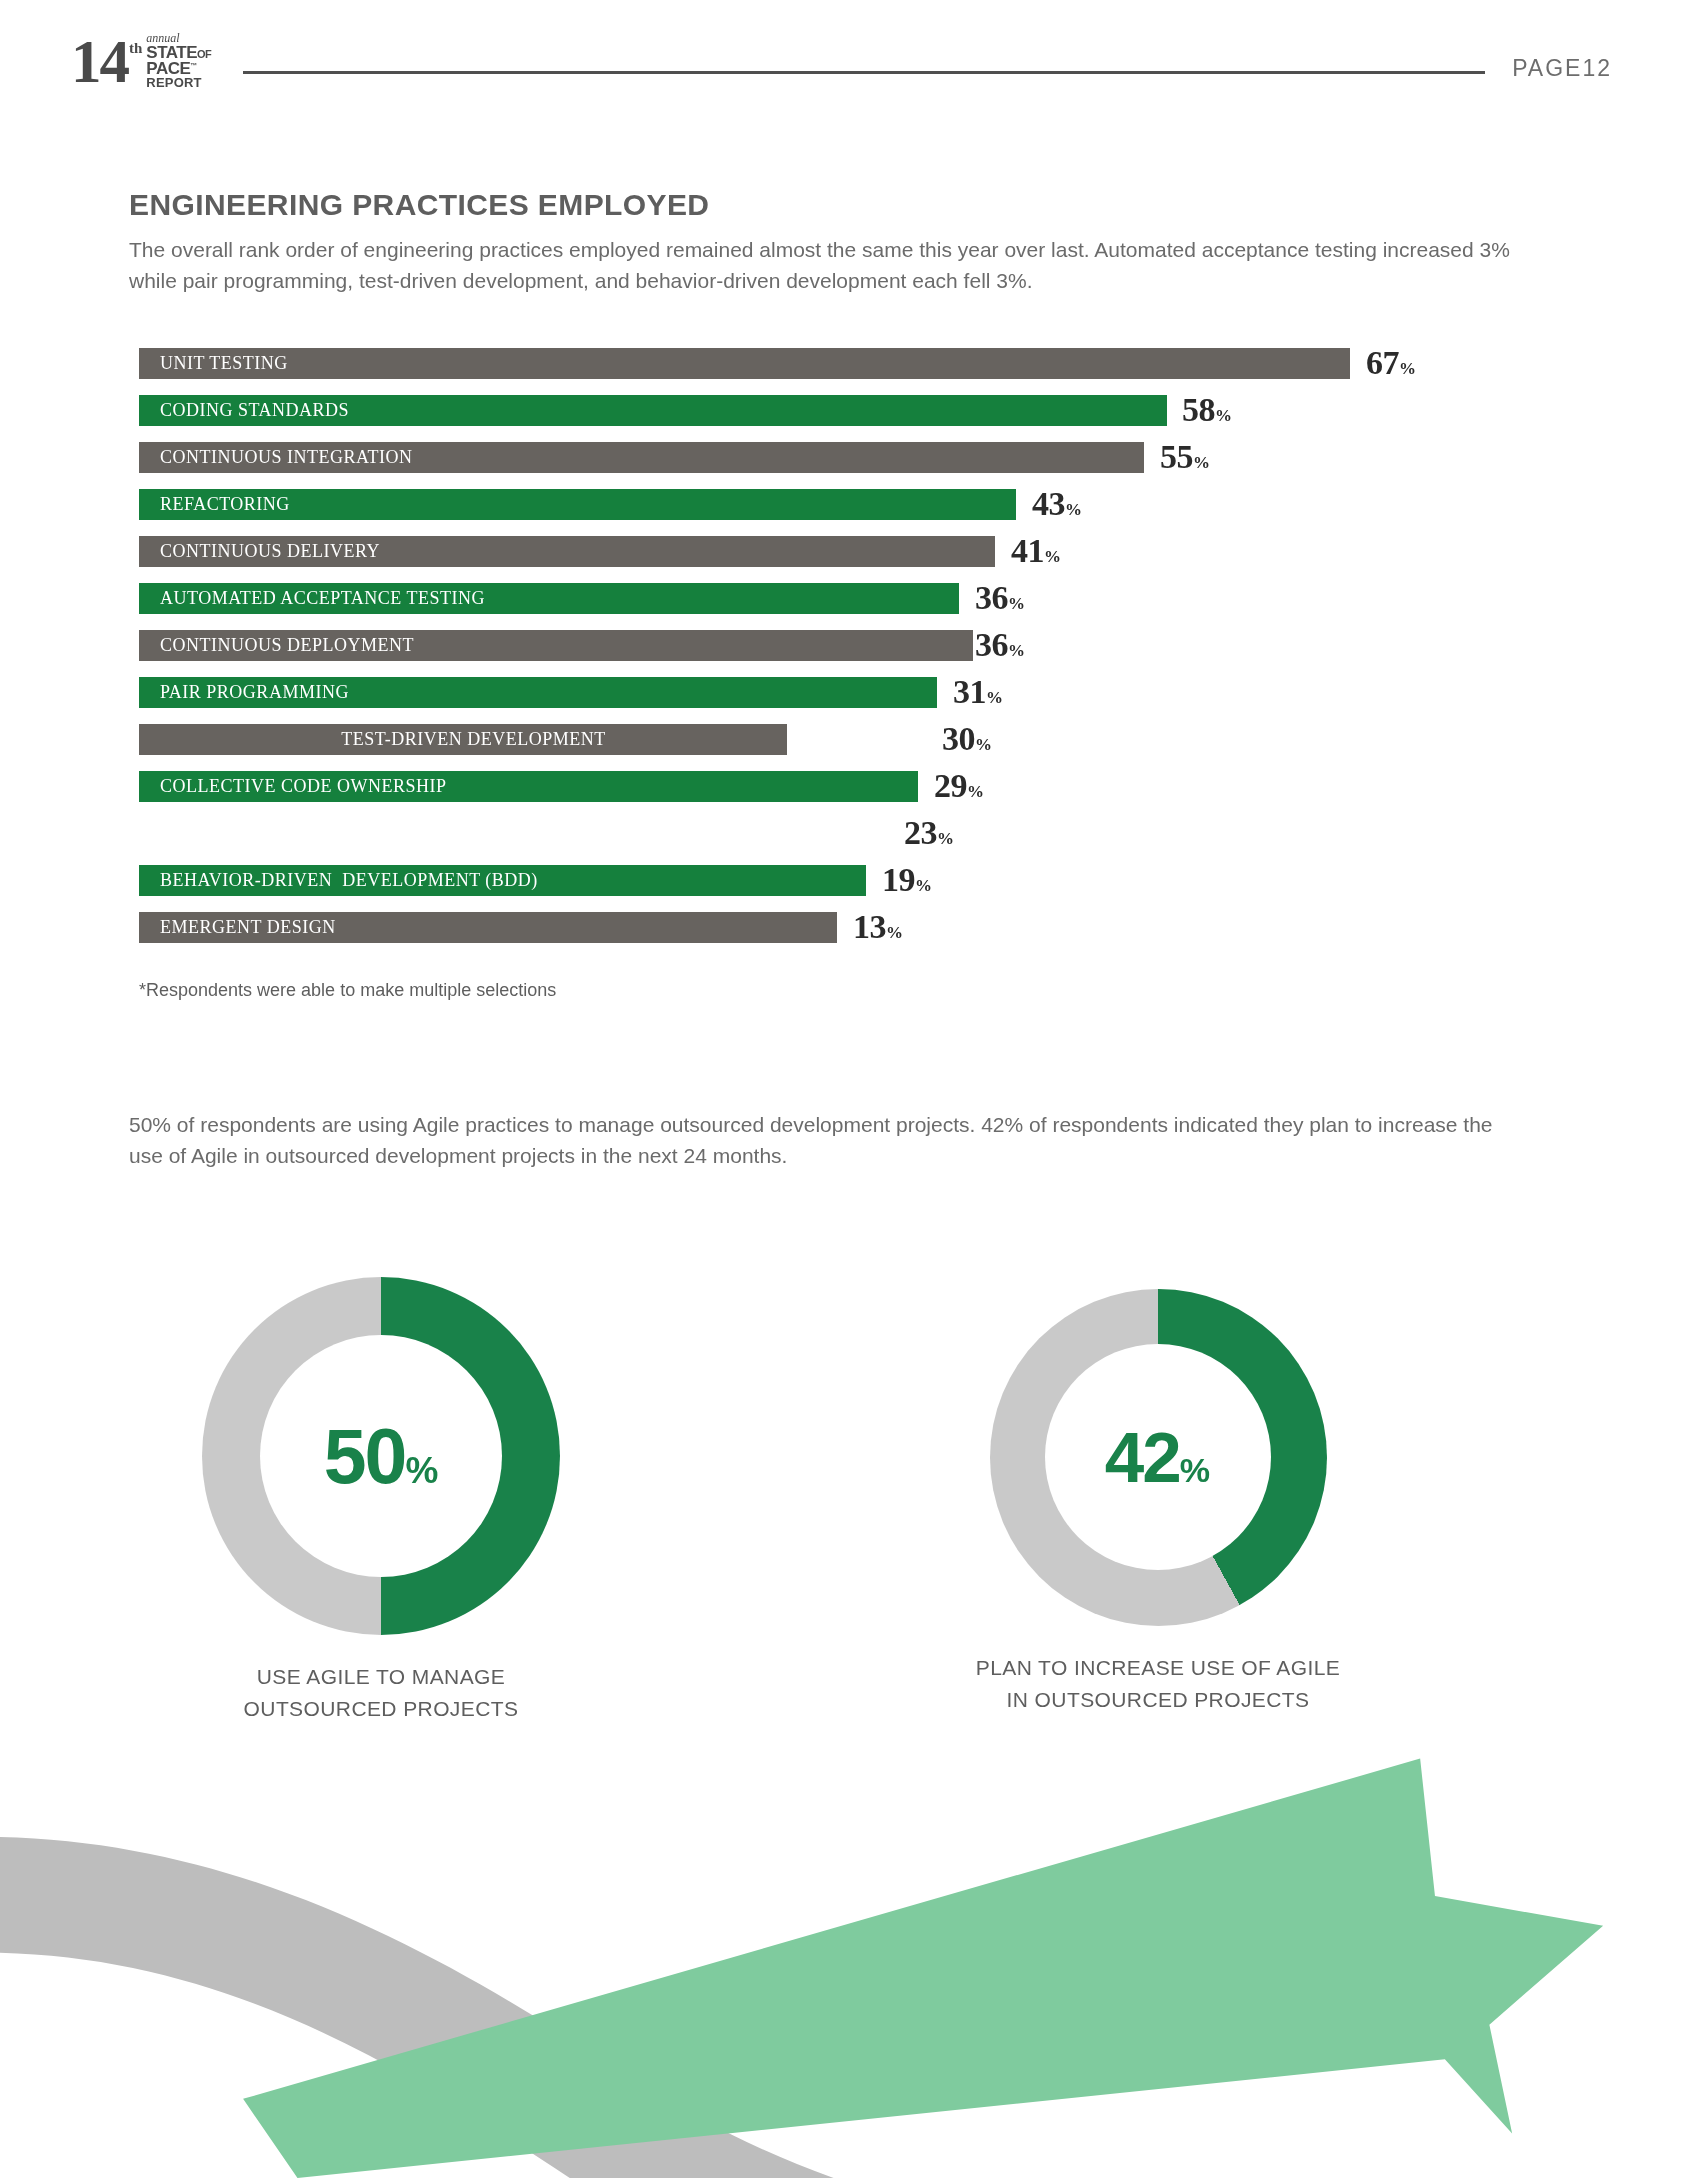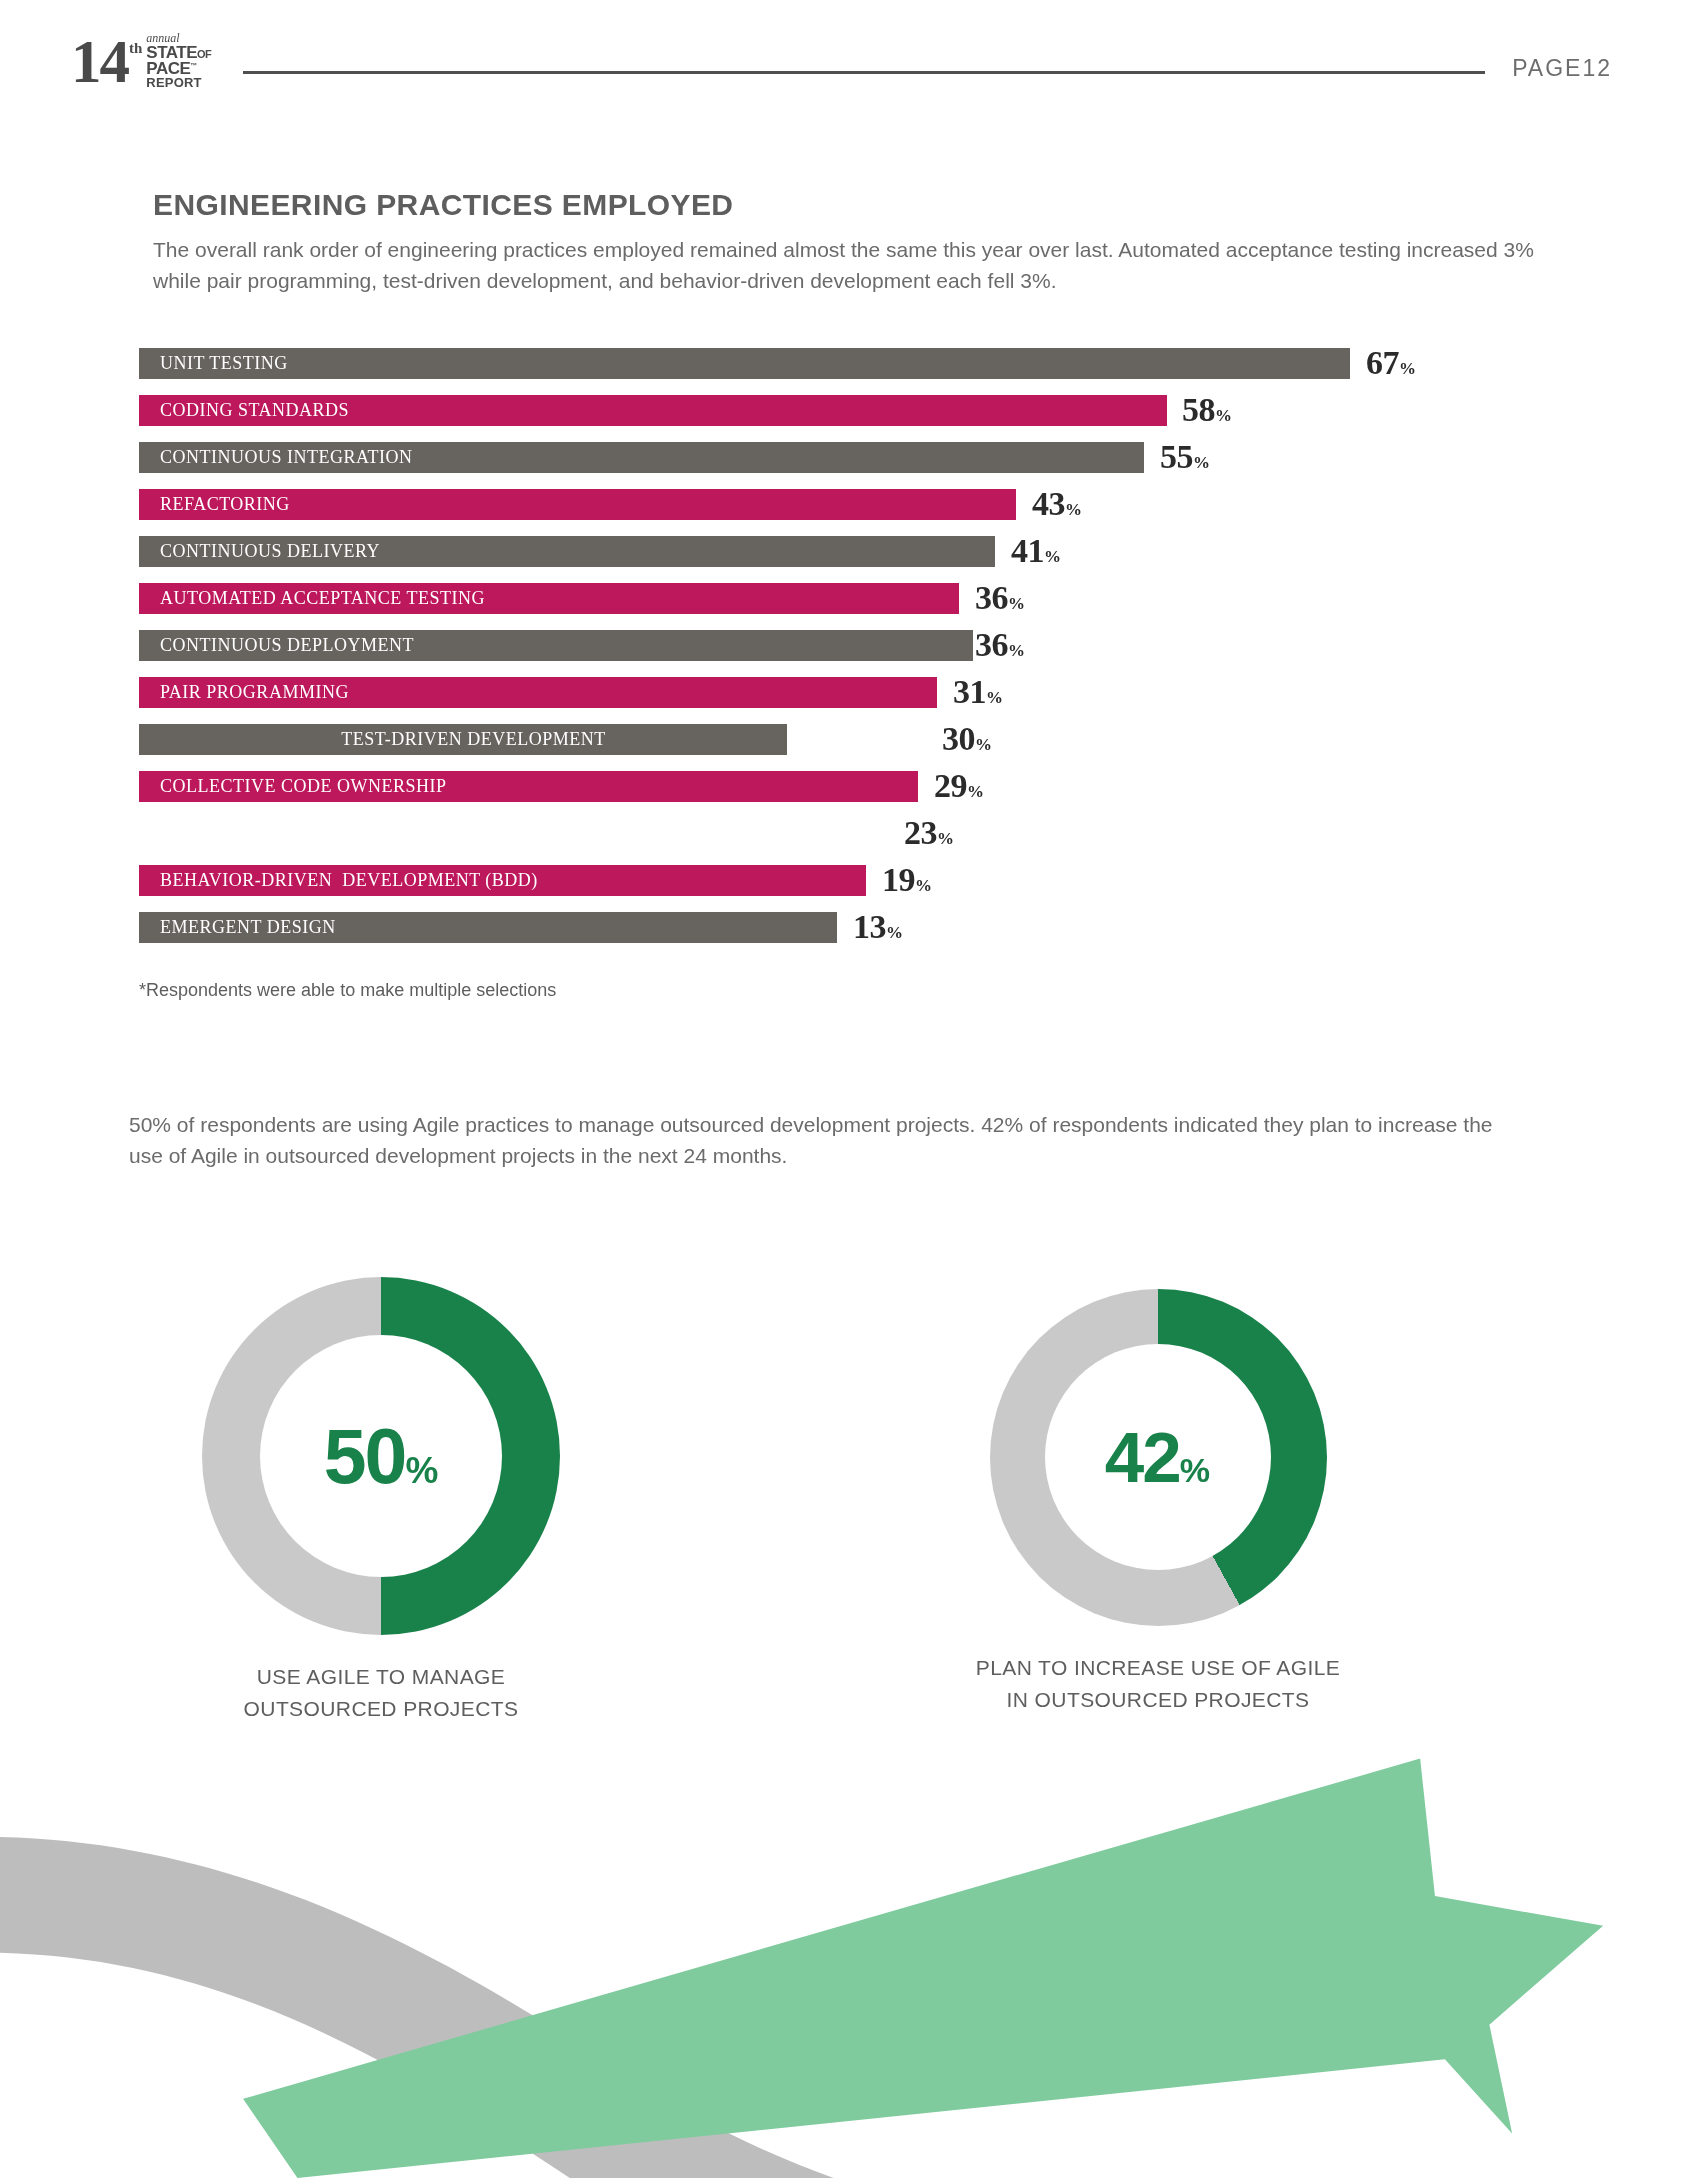"ENGINEERING PRACTICES EMPLOYED" div.section { margin-left: 24px -> none }
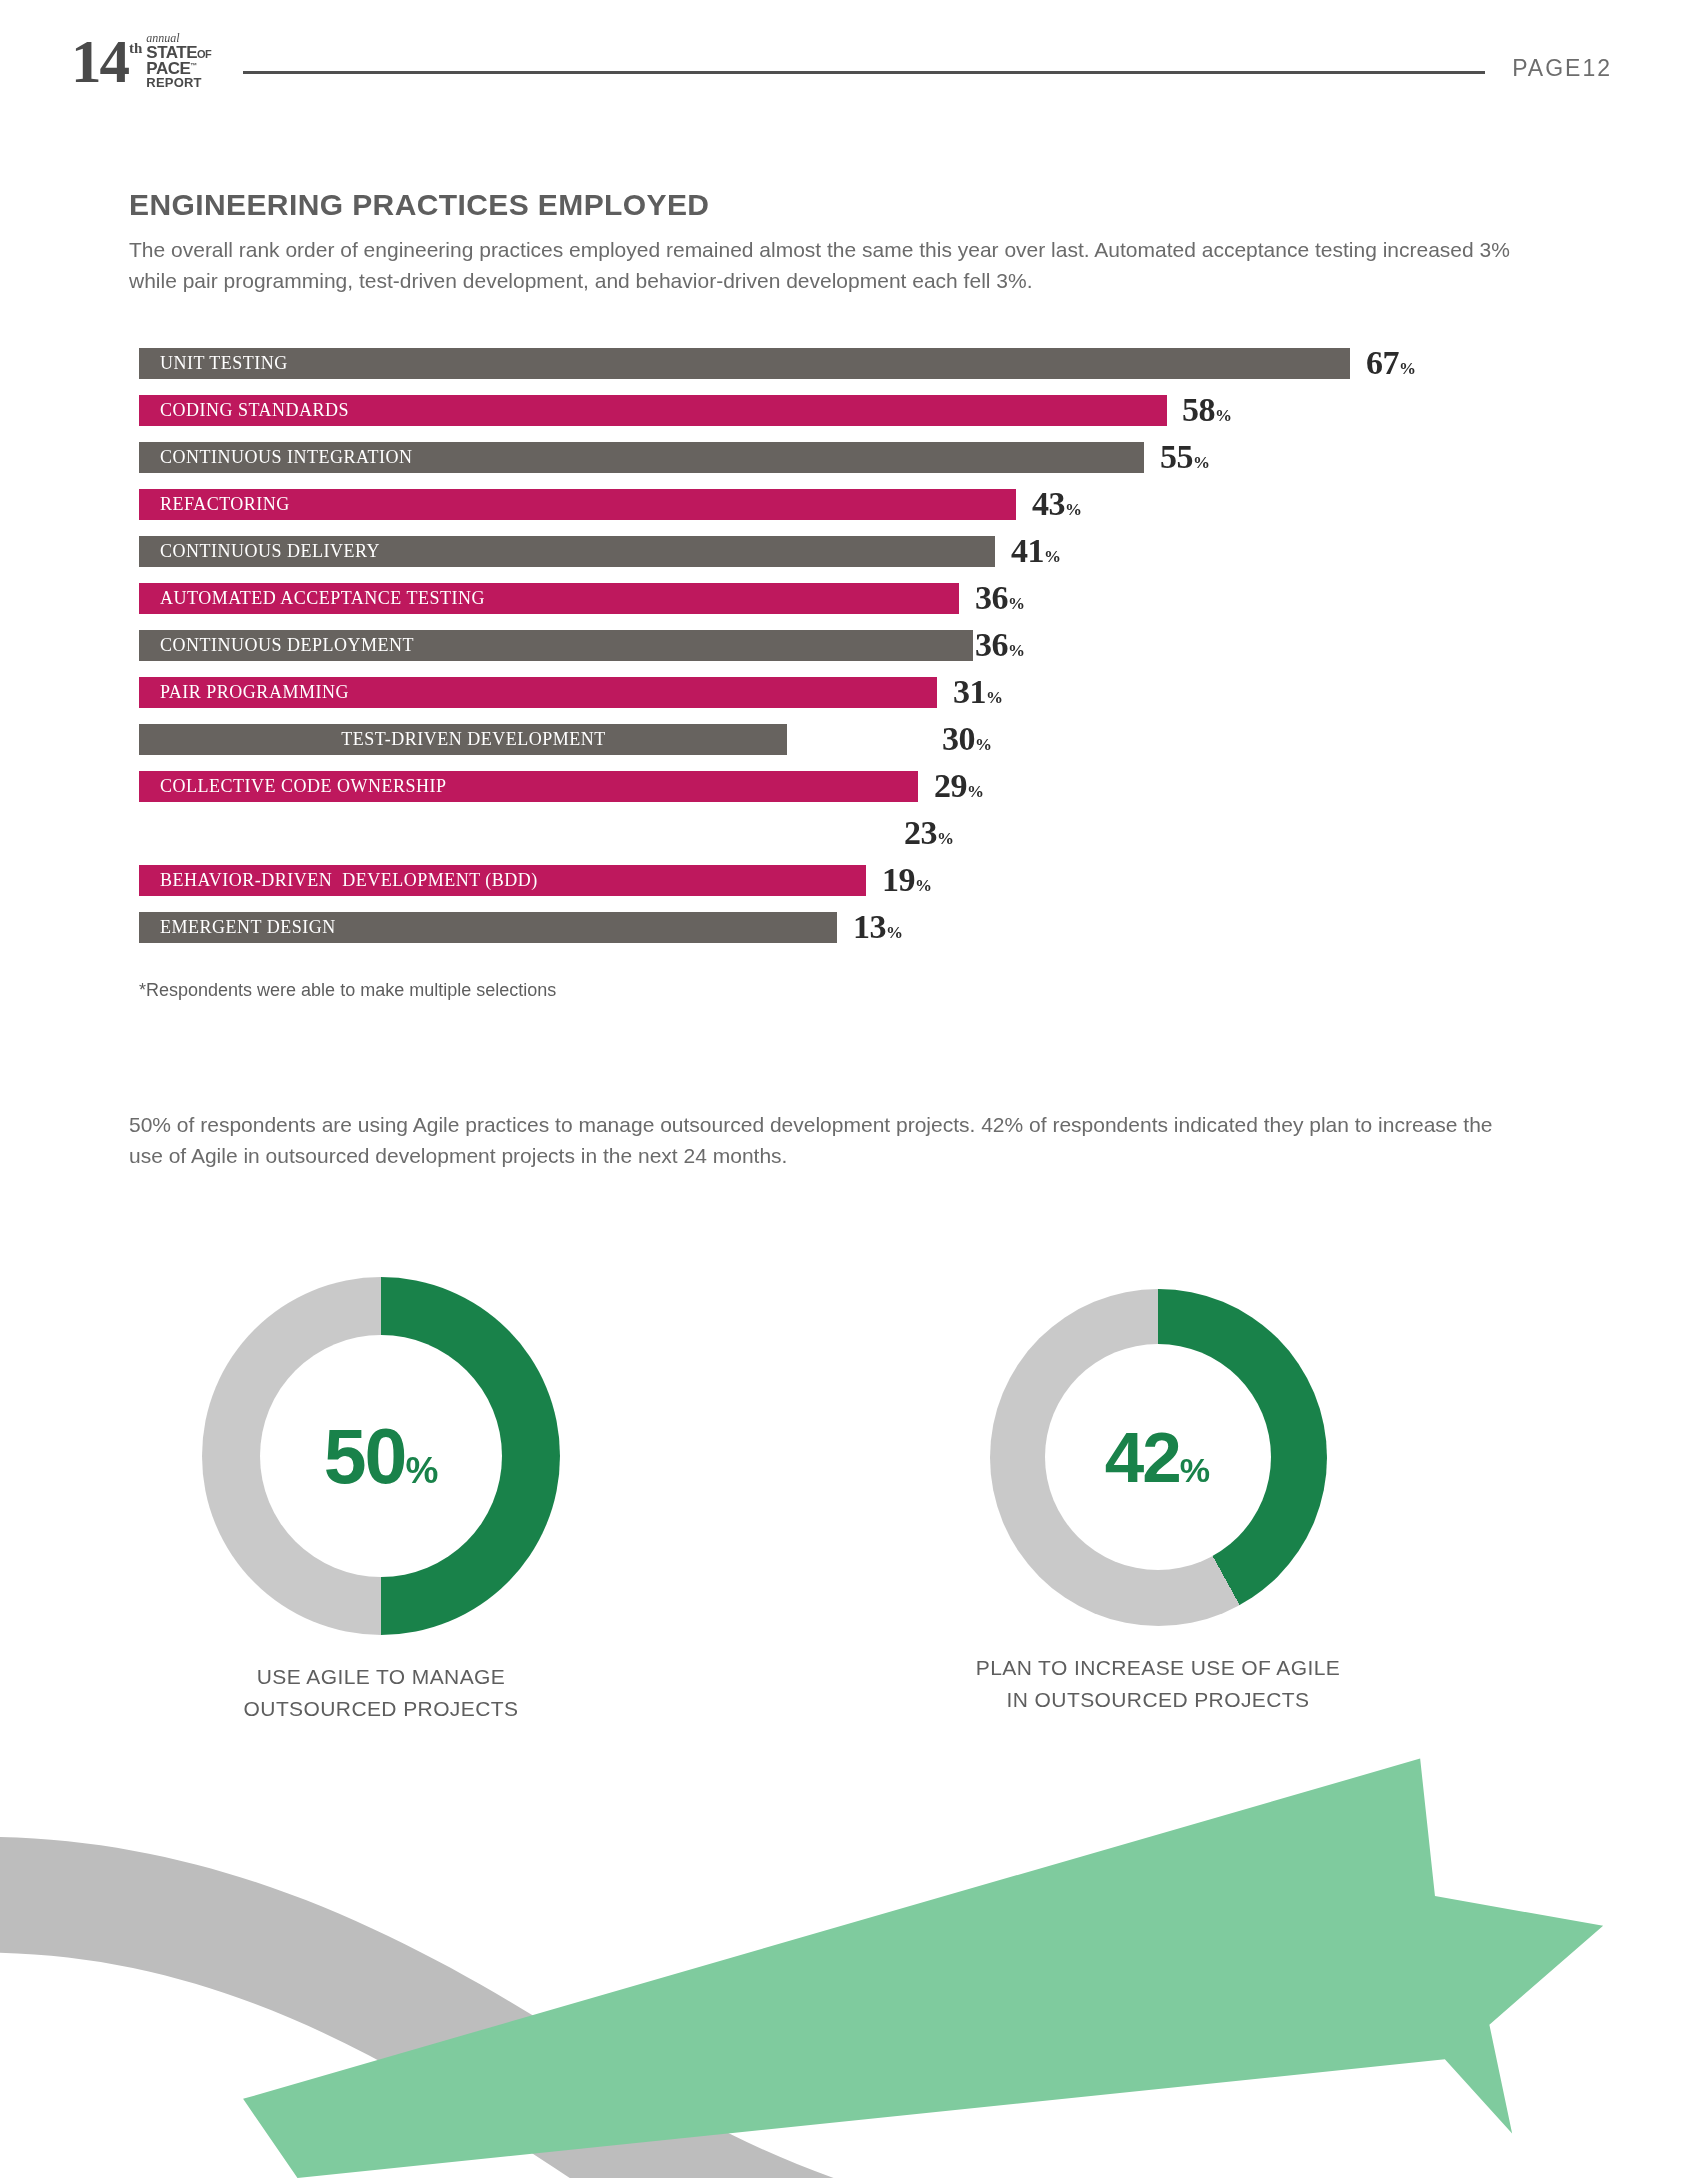"CODING STANDARDS" .bar.light { background: #be185d -> #15803d }
